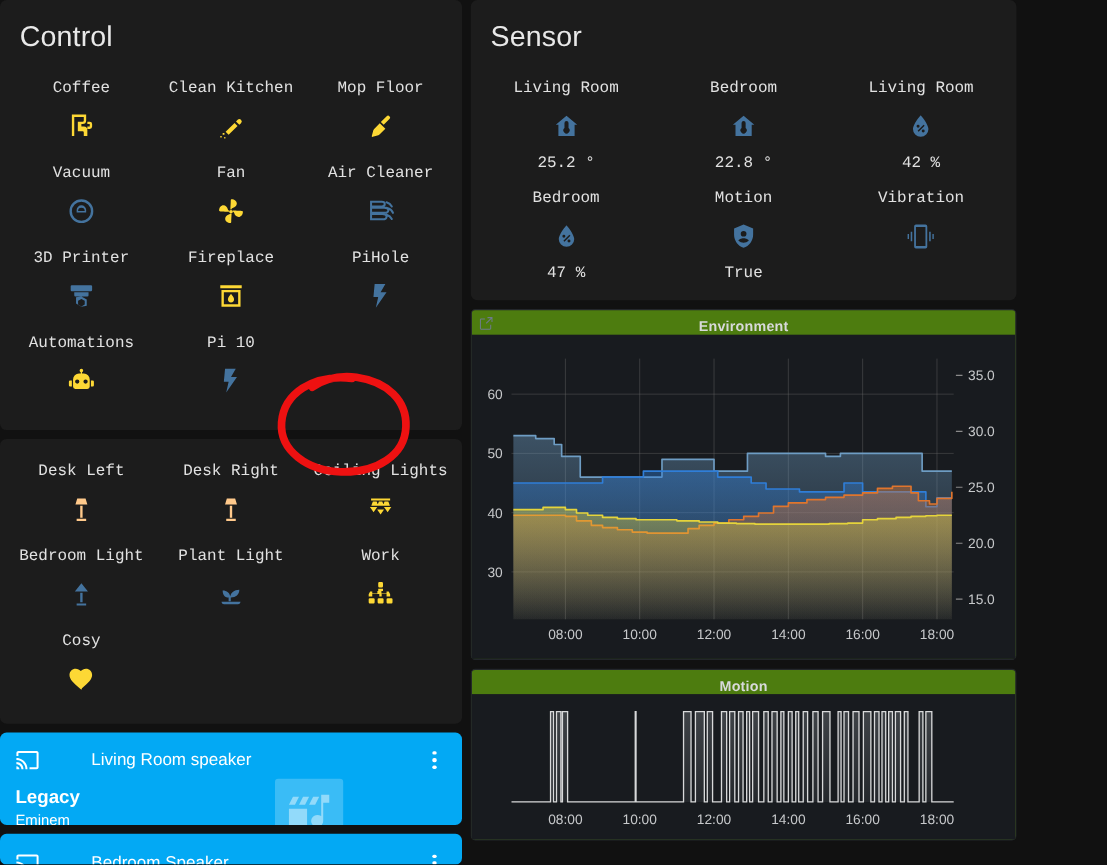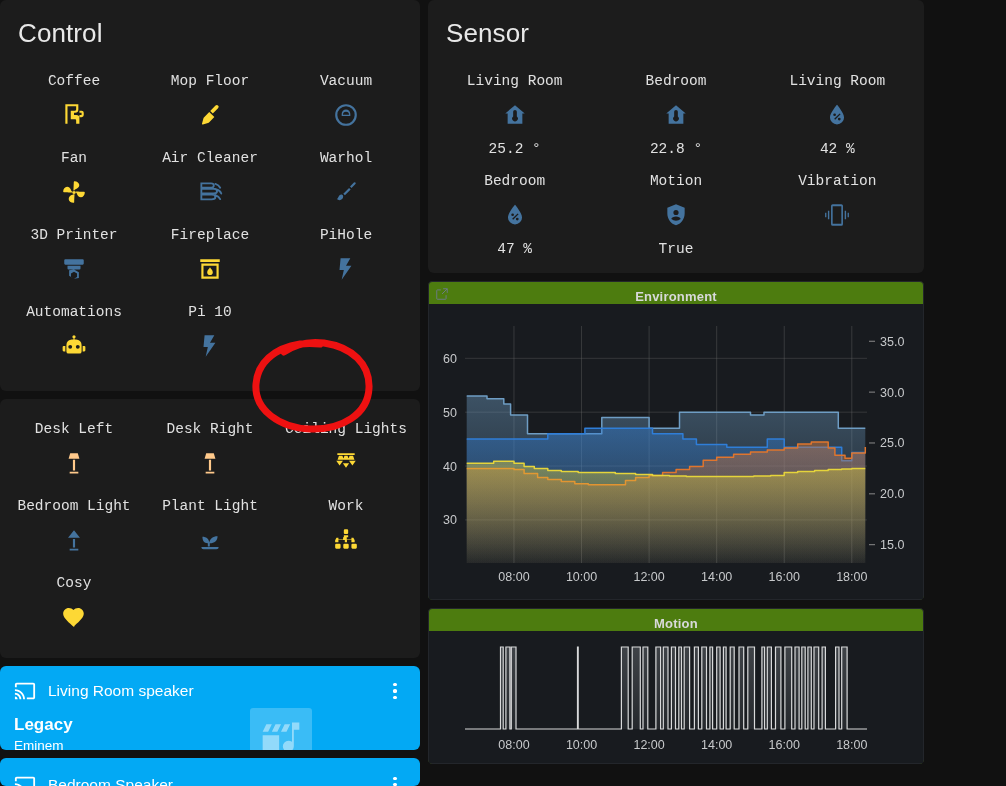"Clean Kitchen" div.glance-item { html: none -> <div> <div>Clean Kitchen</div> <span> <svg> <path></path> </svg> </span> </div> }
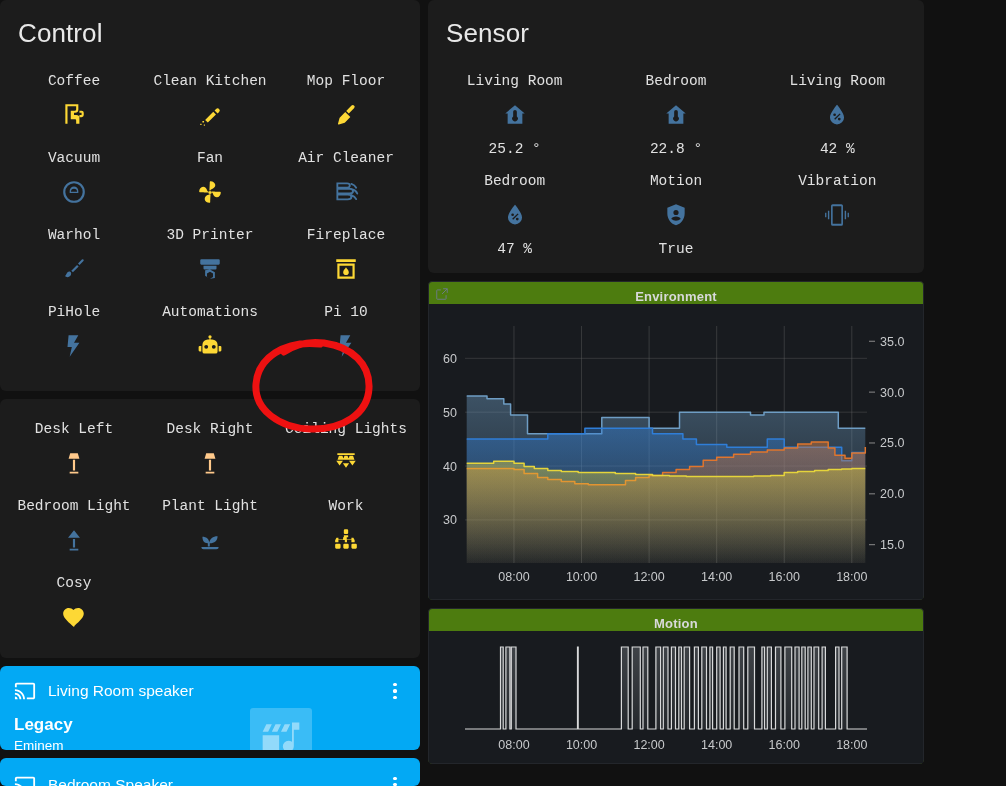"Warhol" div.glance-item { html: <div> <div>Warhol</div> <span> <svg> <path></path> </svg> </span> </div> -> none }
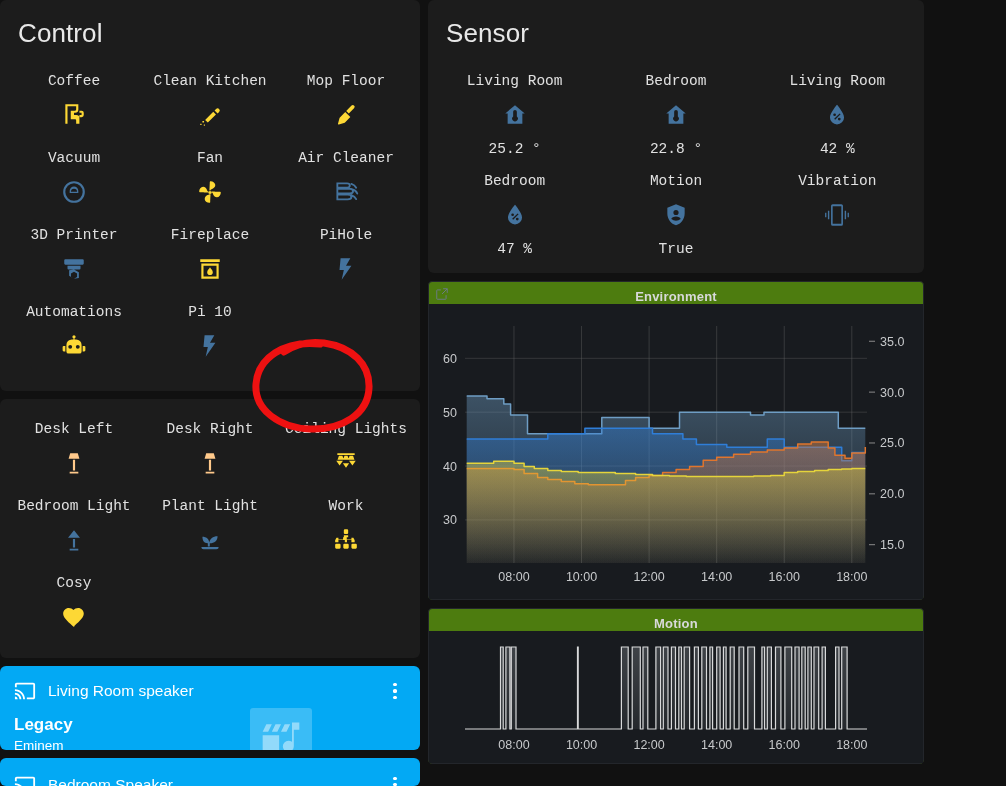"Living Room speaker" .media-head { gap: none -> 35px }
